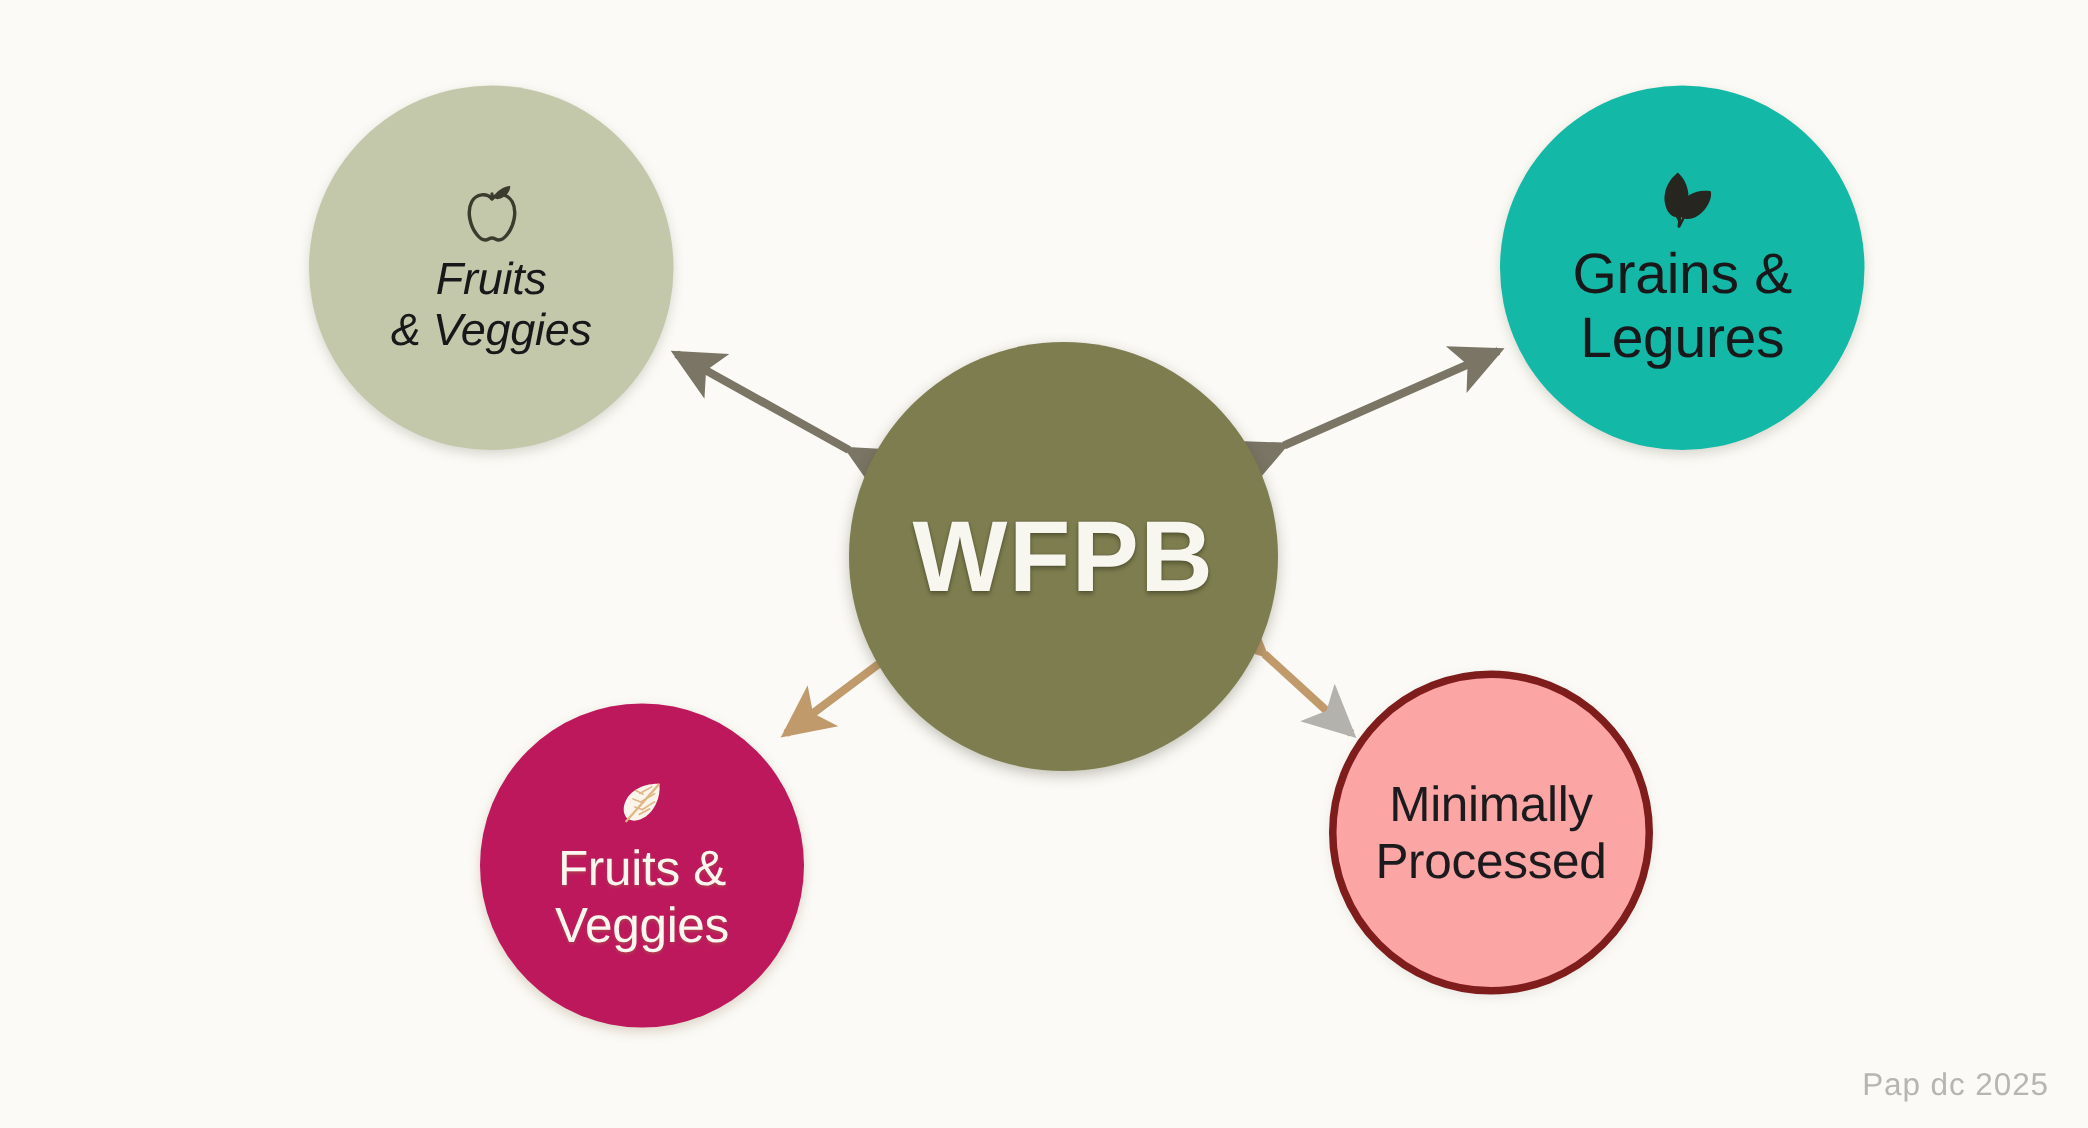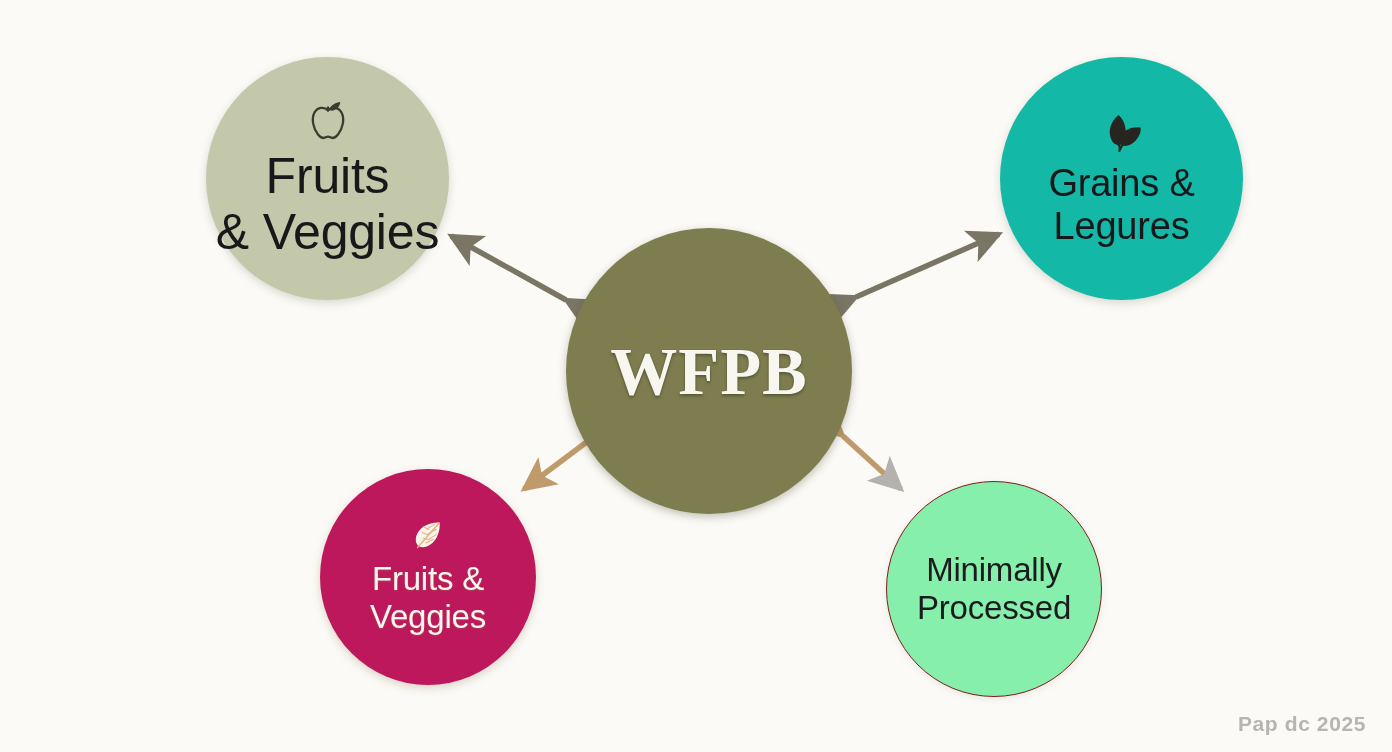"Fruits" #node-fruits-veggies-green .node-label { font-size: 50px -> 30px; font-style: none -> italic }
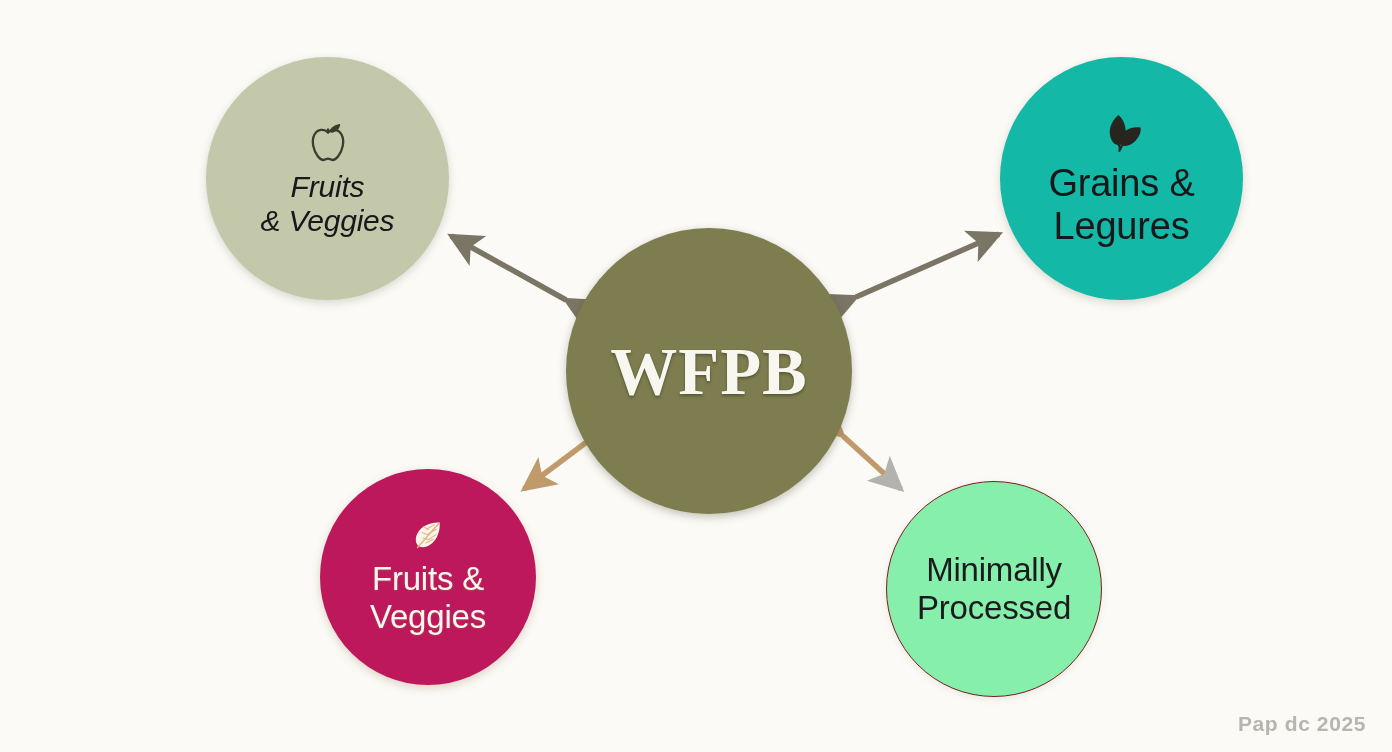"WFPB" #node-hub .node-label { font-family: Liberation Serif, serif -> none }
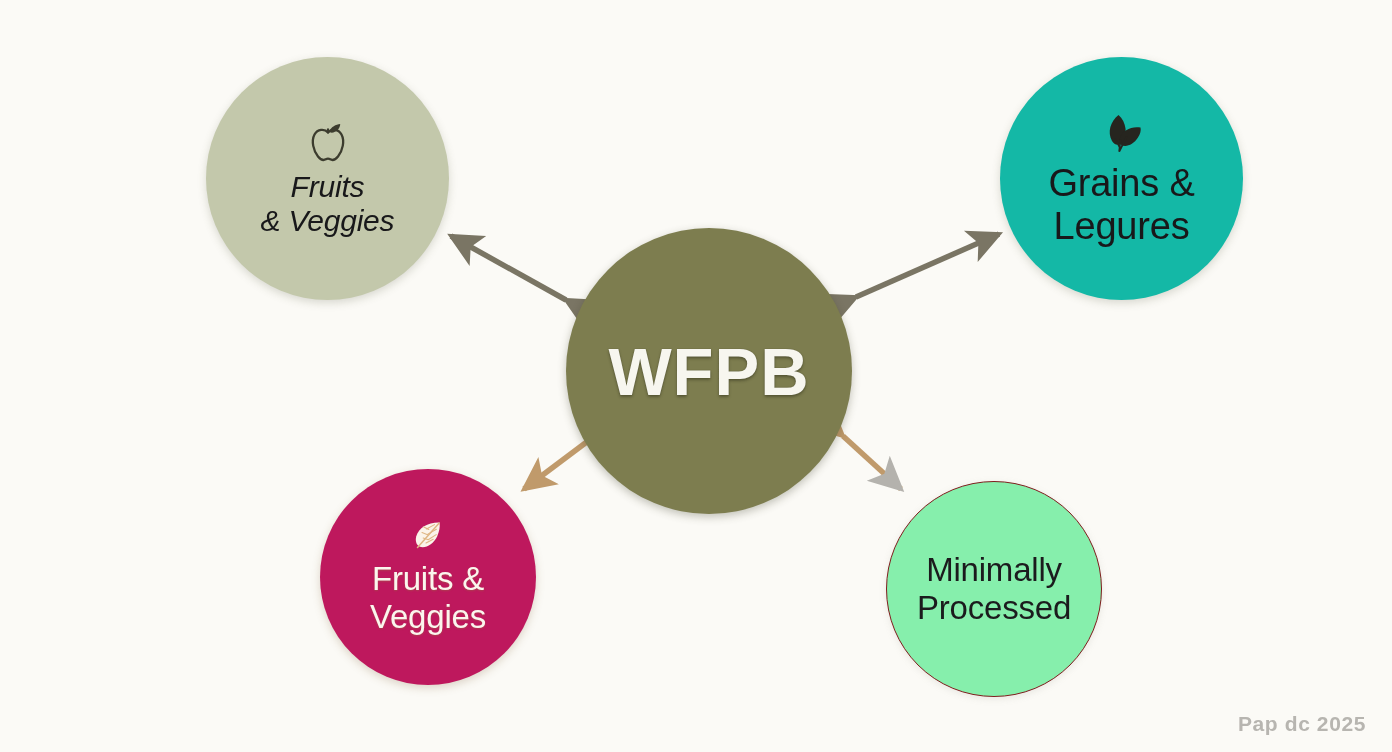"Minimally" #node-minimally-processed { background: #86efac -> #fca5a5; border: 1px solid #7f1d1d -> 5px solid #7f1d1d; top: 481px -> 447px }
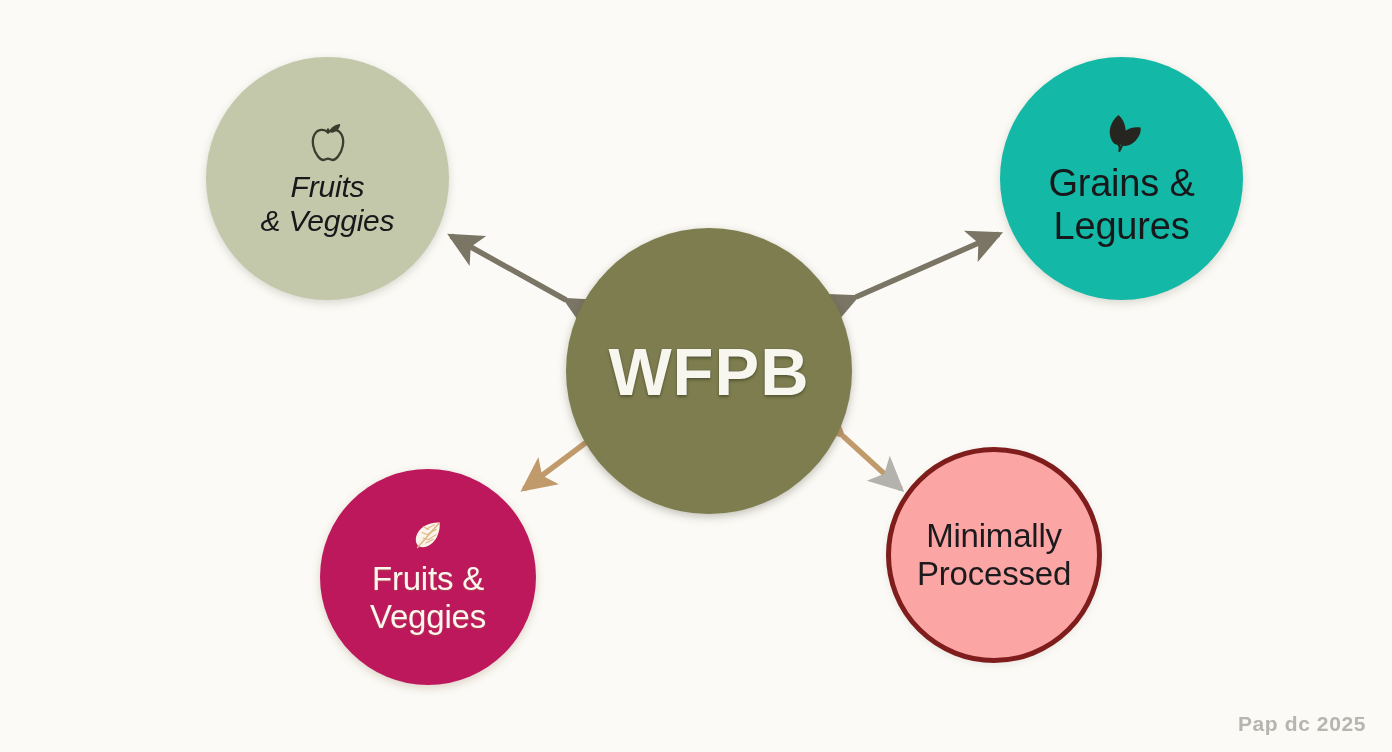"Pap dc 2025" #watermark { font-weight: bold -> none }
